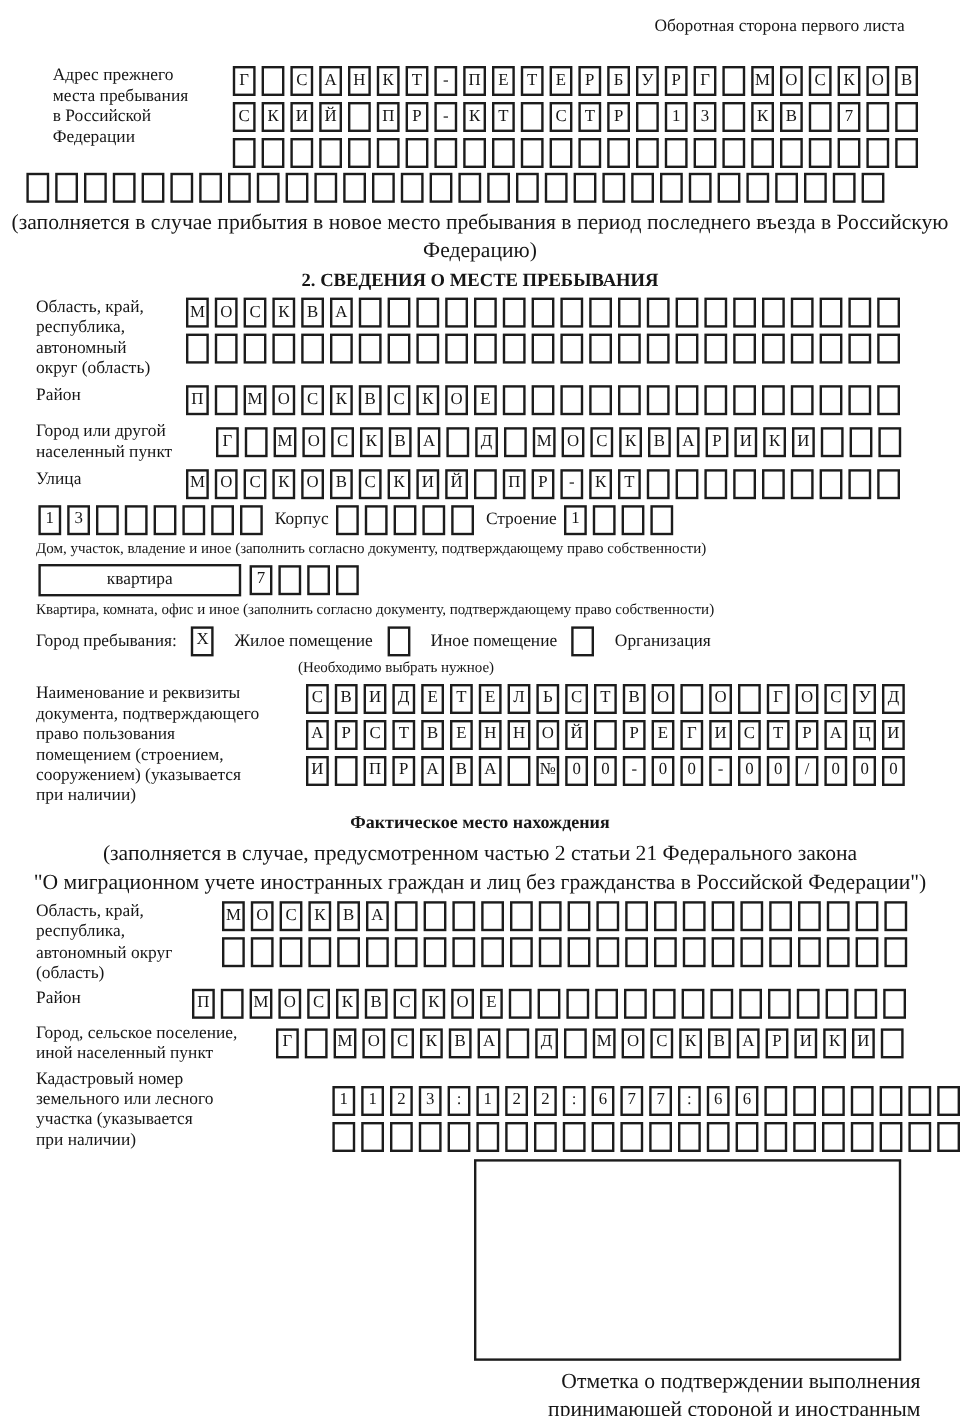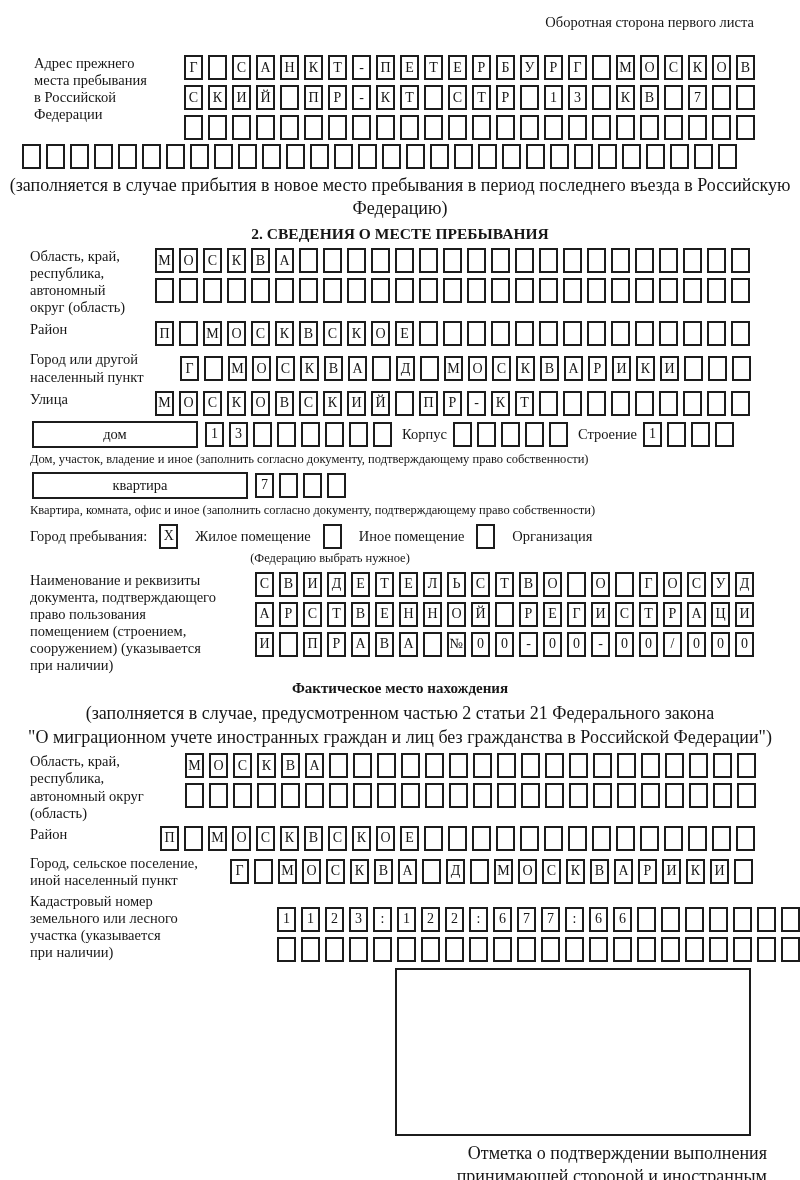"Адрес прежнего" .prev { padding-left: 34px -> 44px }
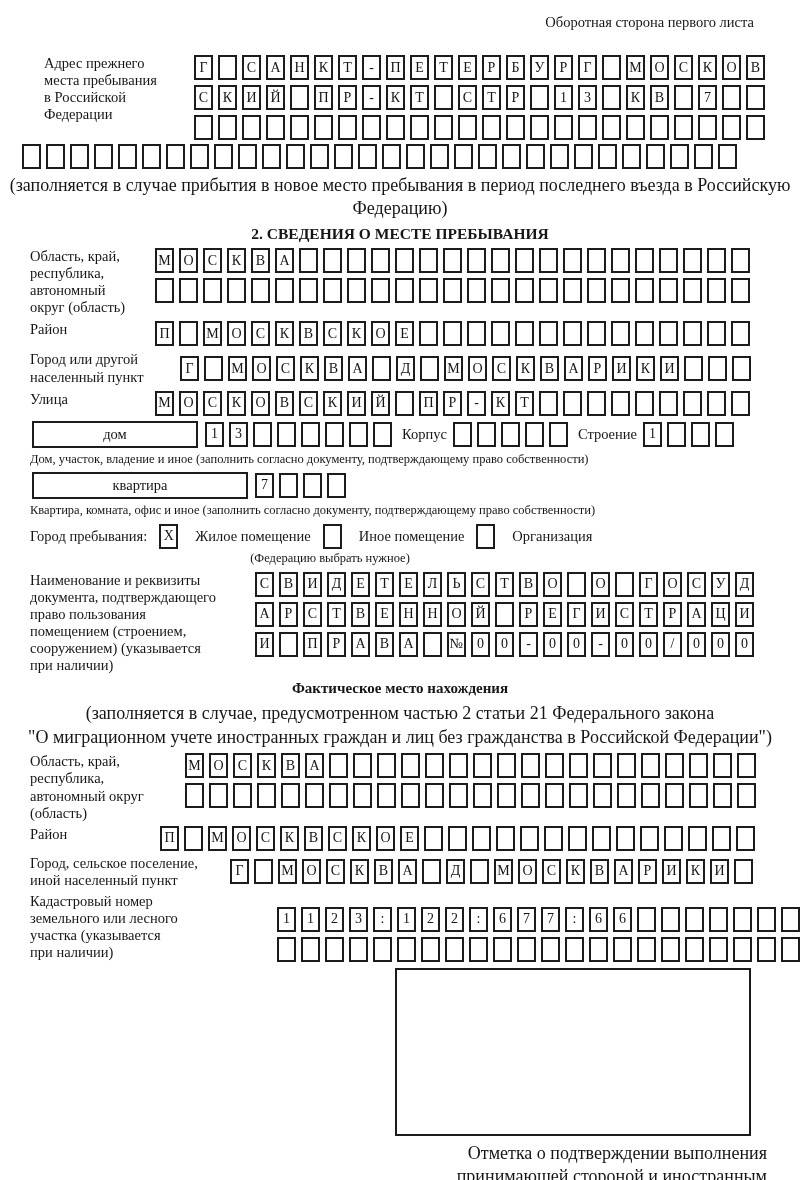"дом" div.fillrect { html: <div>дом</div> -> none }
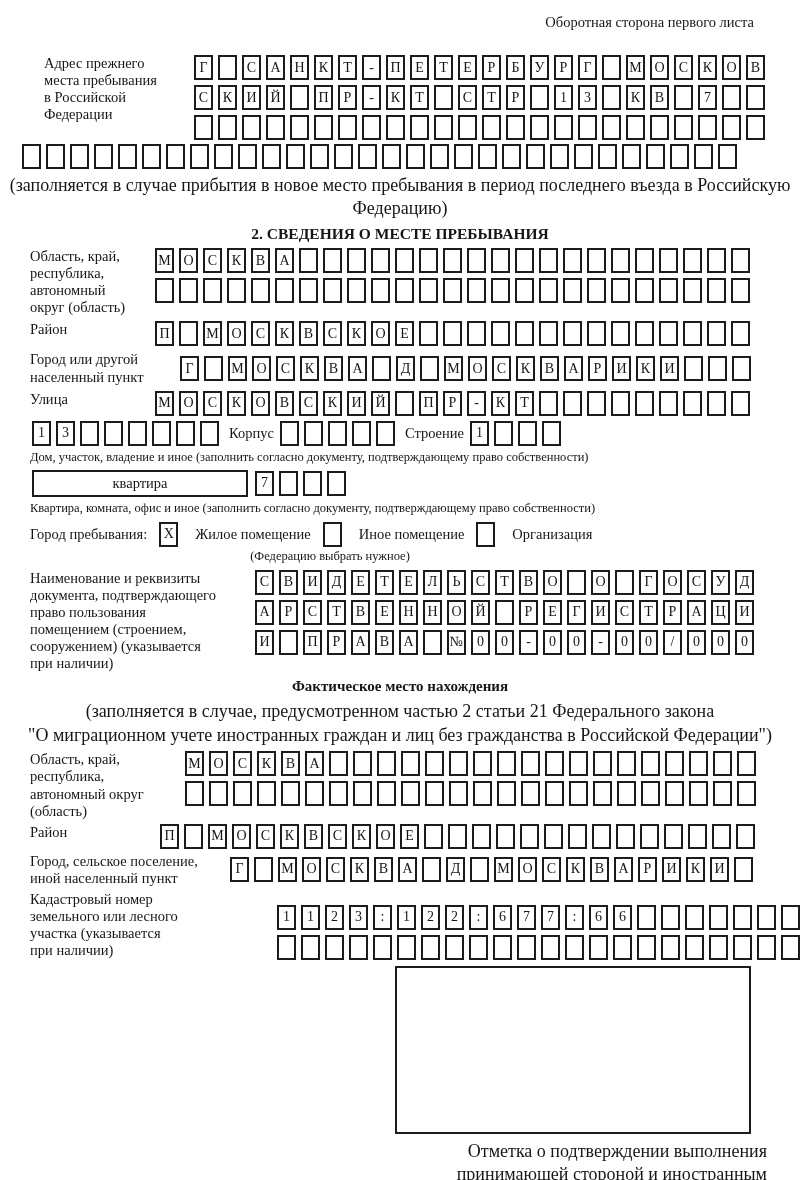"квартира" .w197 { width: 216px -> 169px }
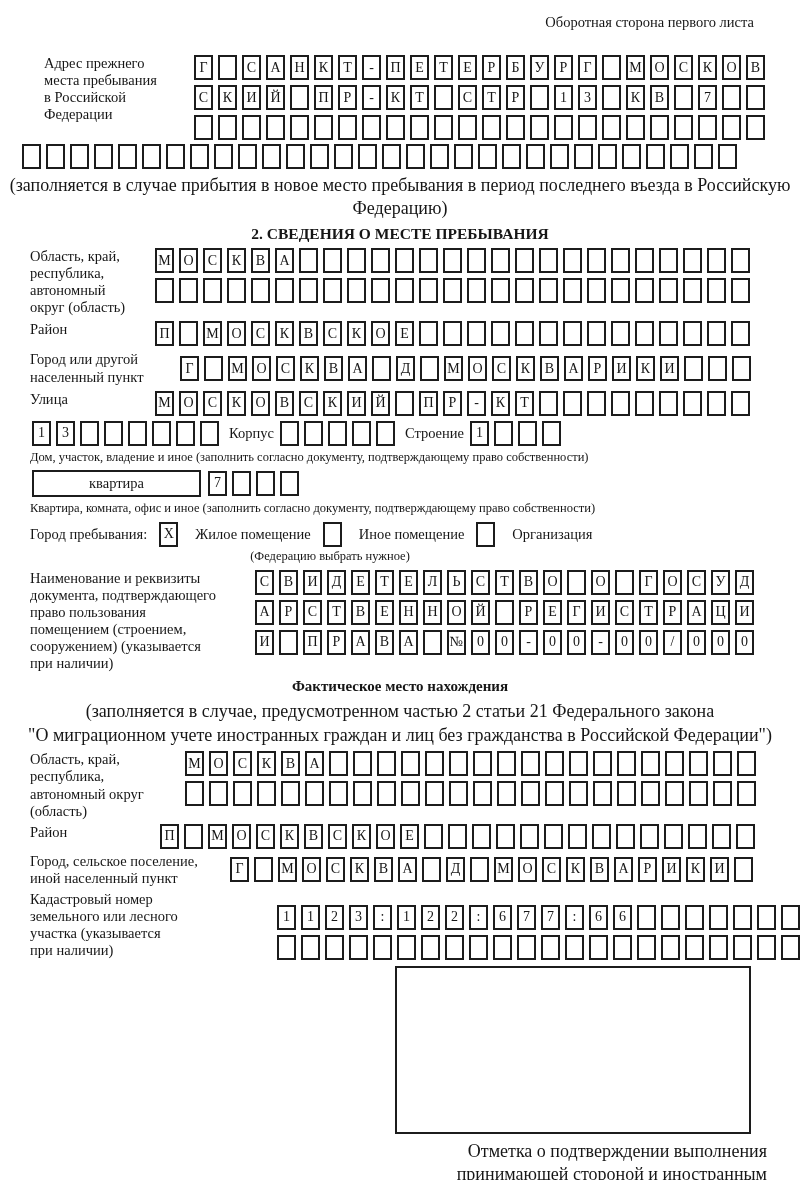"(Федерацию выбрать нужное)" div.choose-note { text: Федерацию -> Необходимо }
